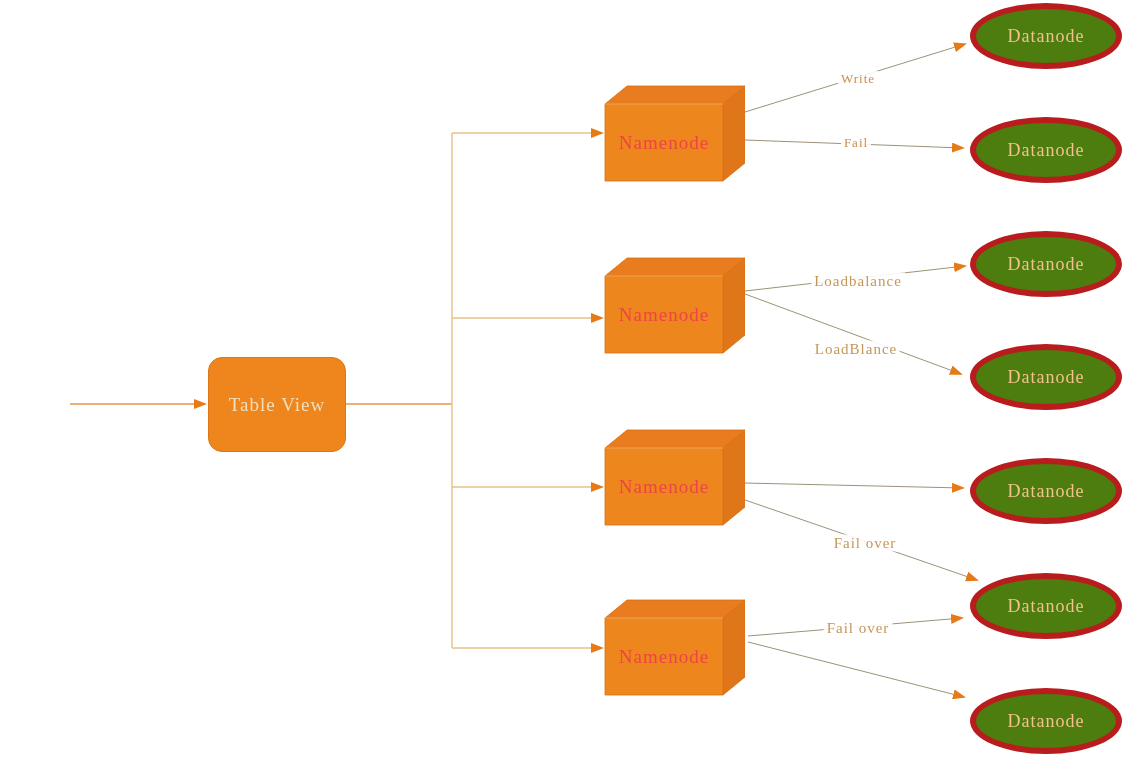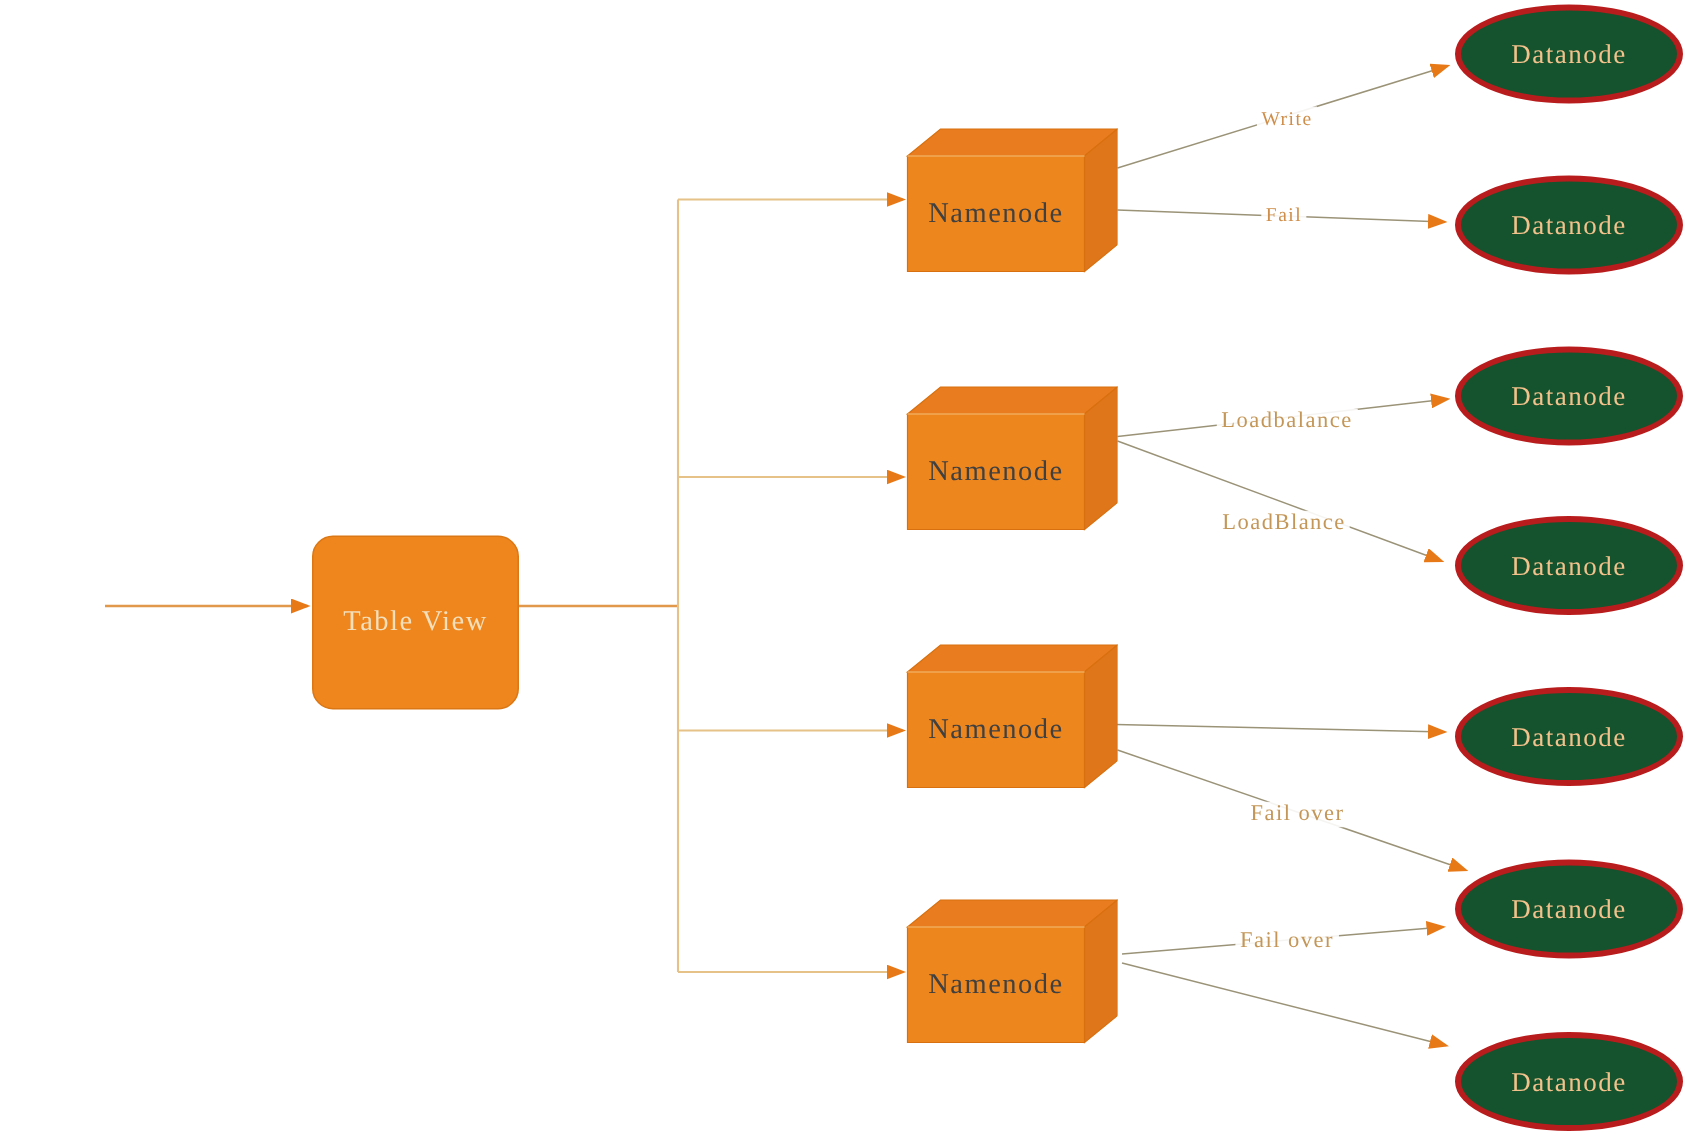"Datanode" .datanode { background: #14532d -> #4d7c0f; border: 4px solid #b91c1c -> 6px solid #b91c1c }
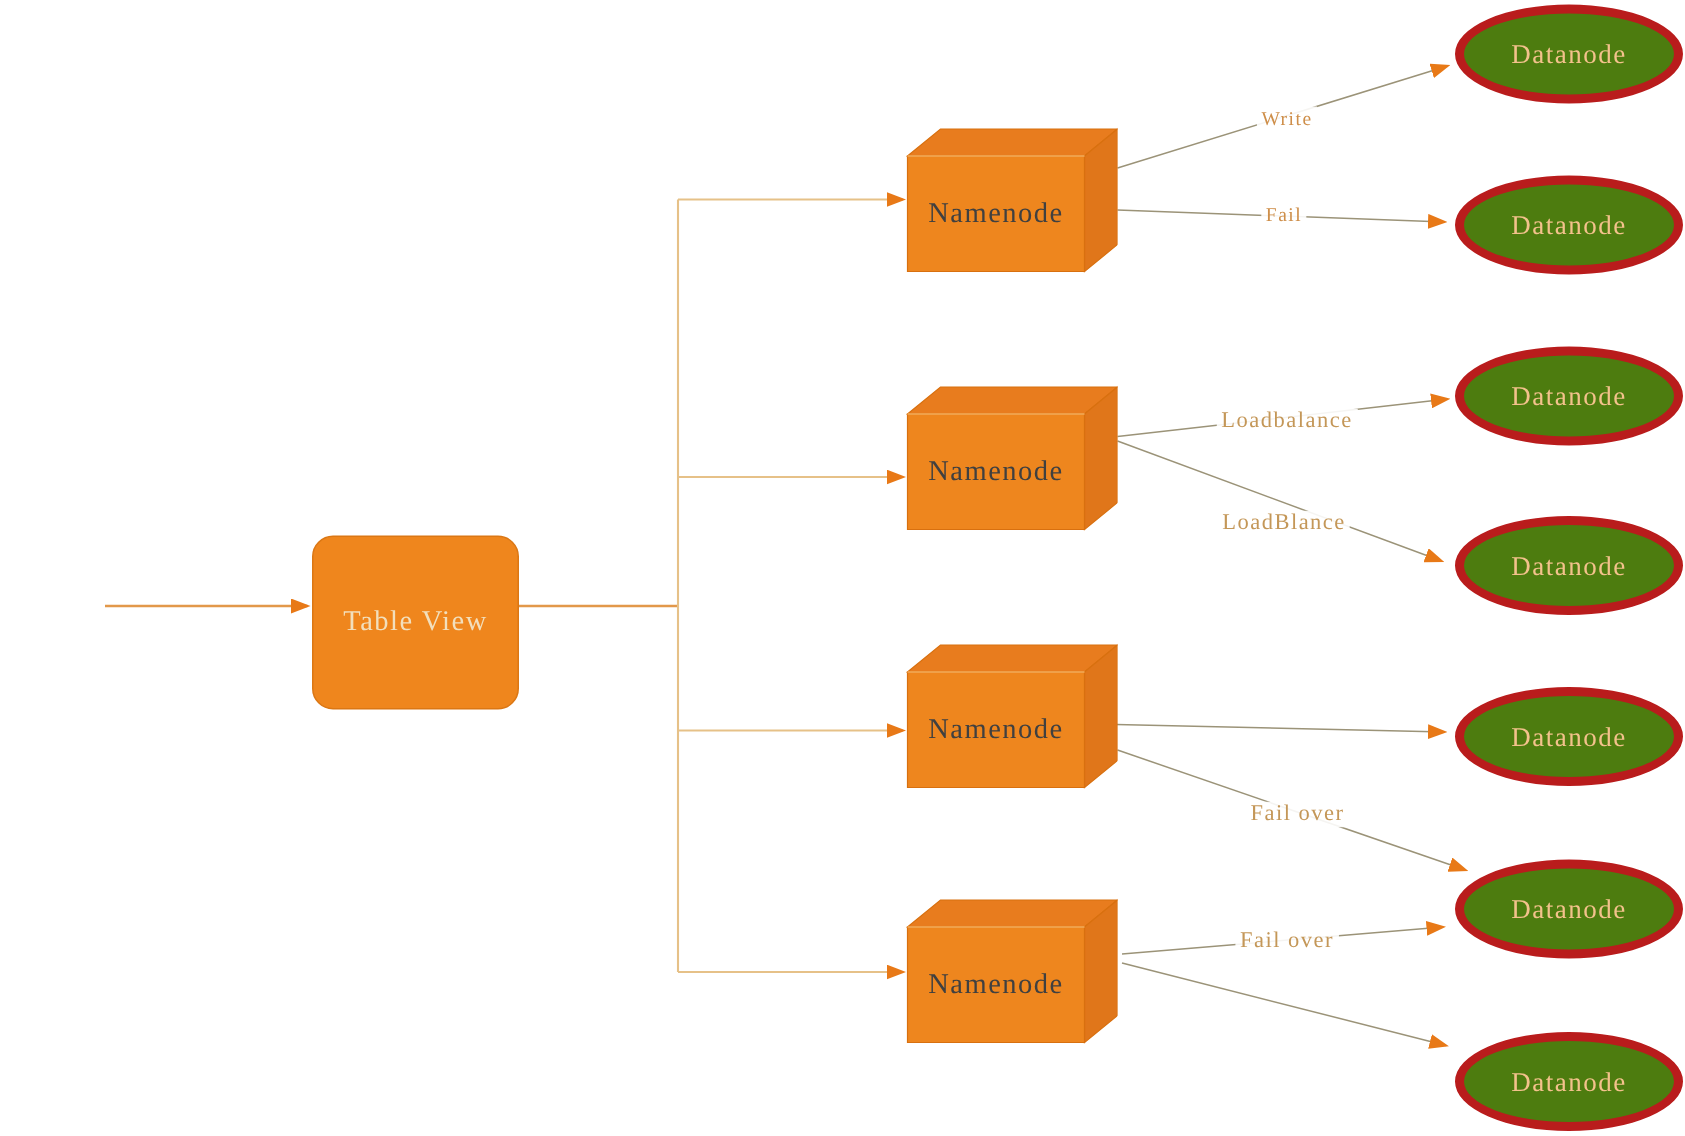"Namenode" .nn-label { color: #404040 -> #ef4444 }
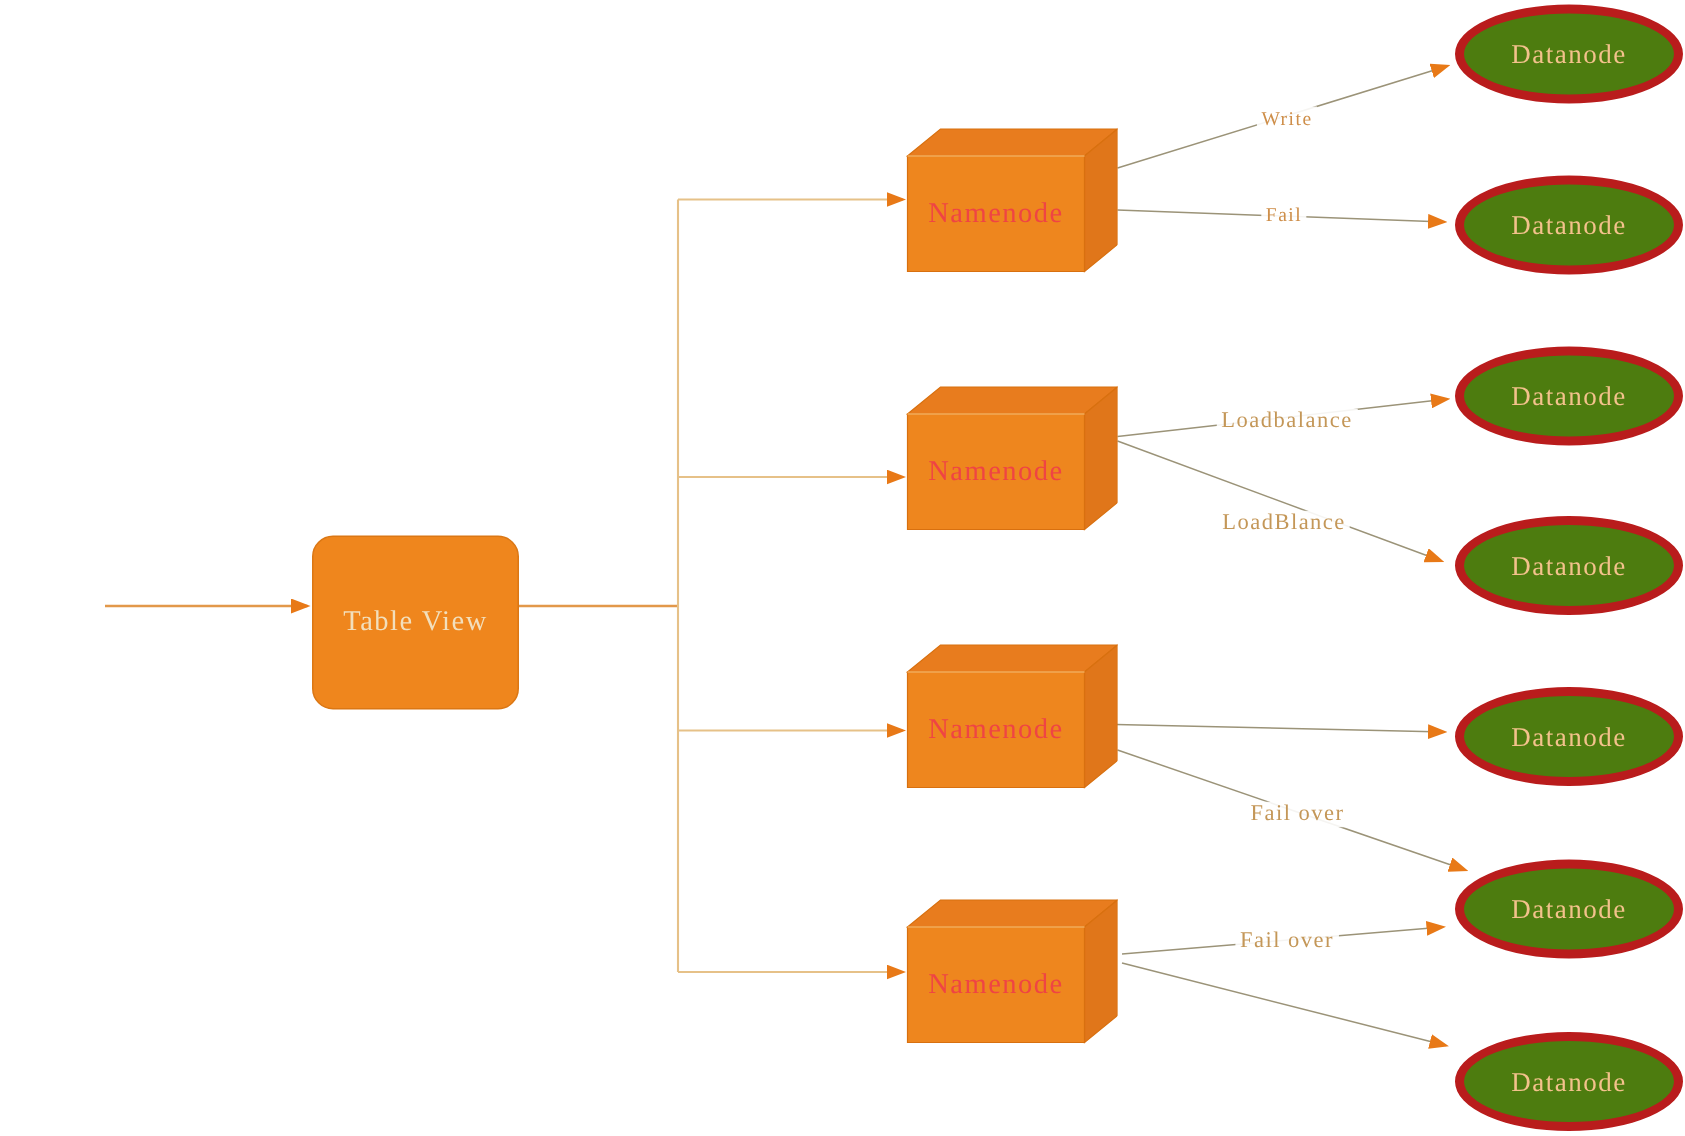"Table View" .tableview { height: 116px -> 95px }
